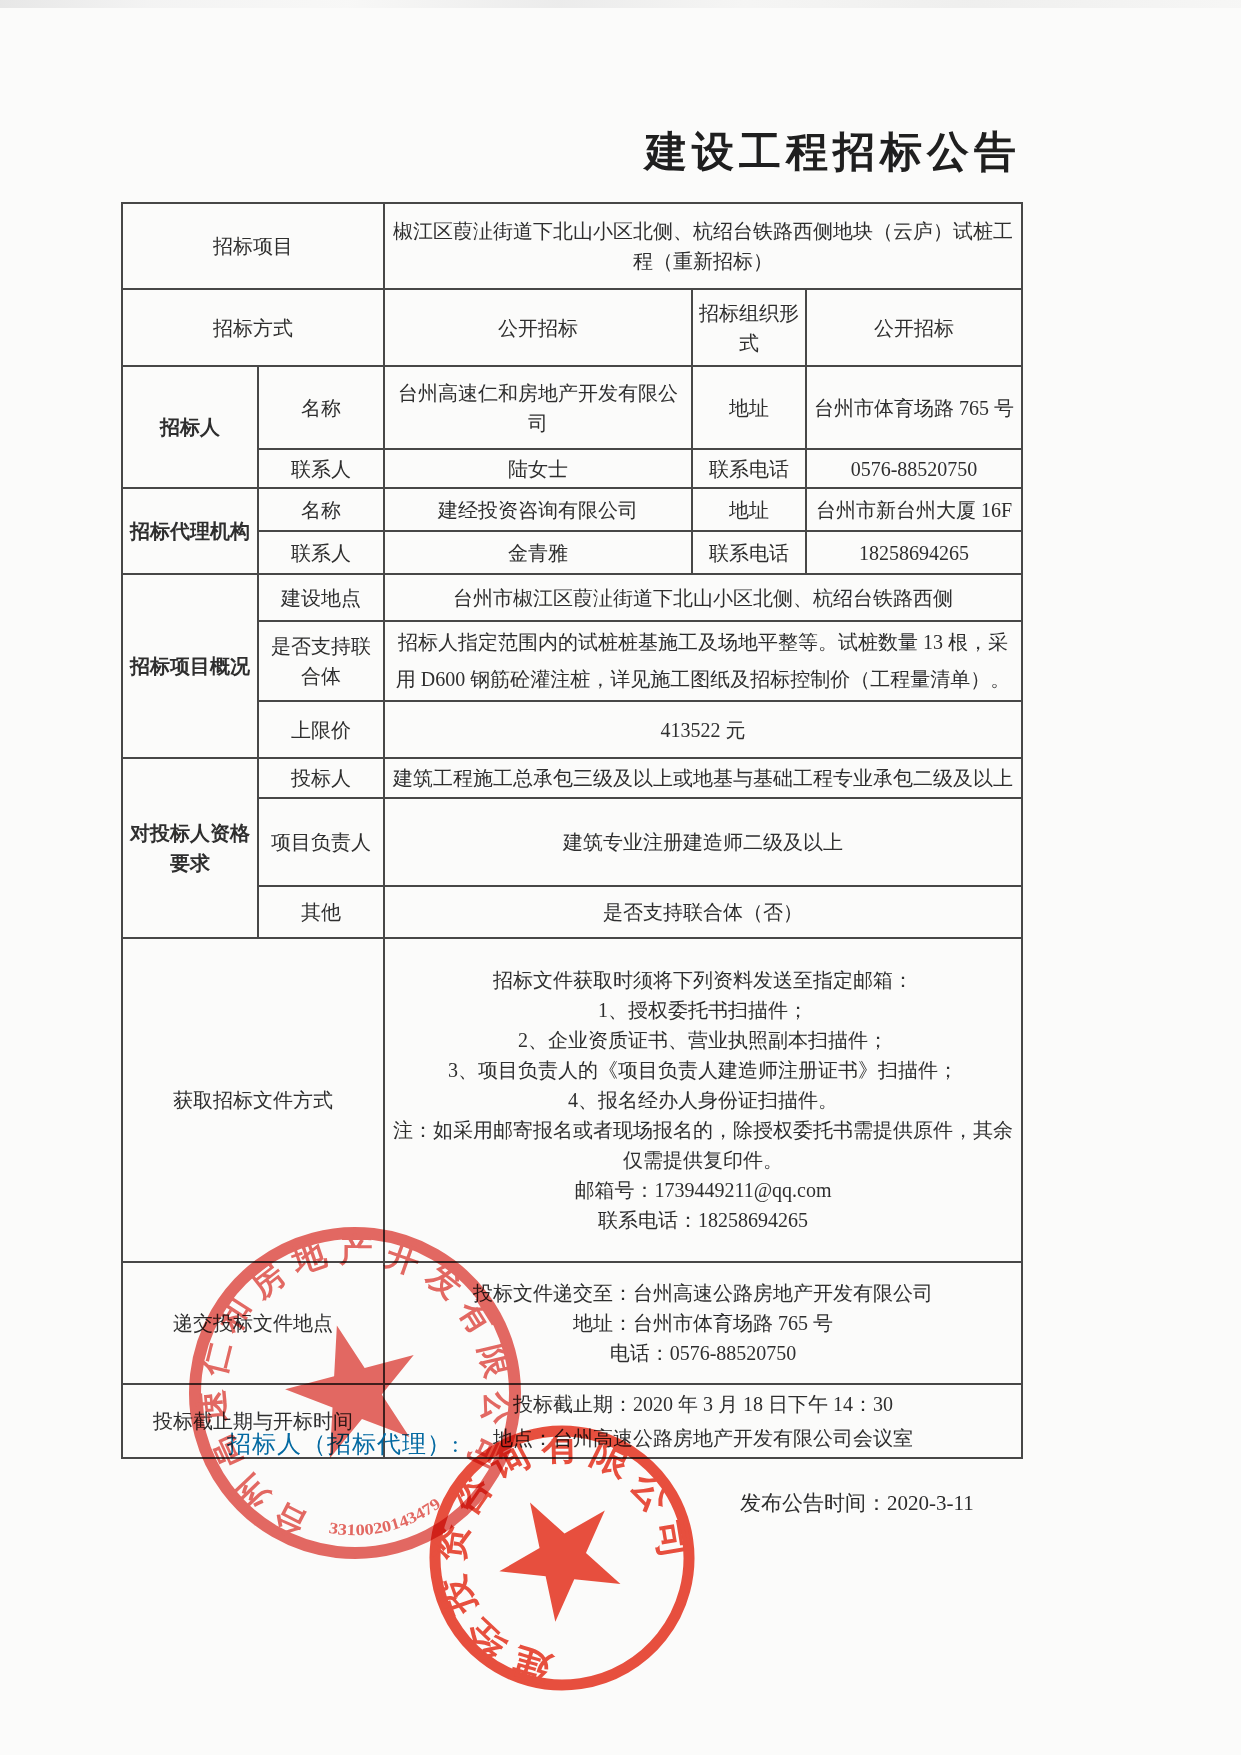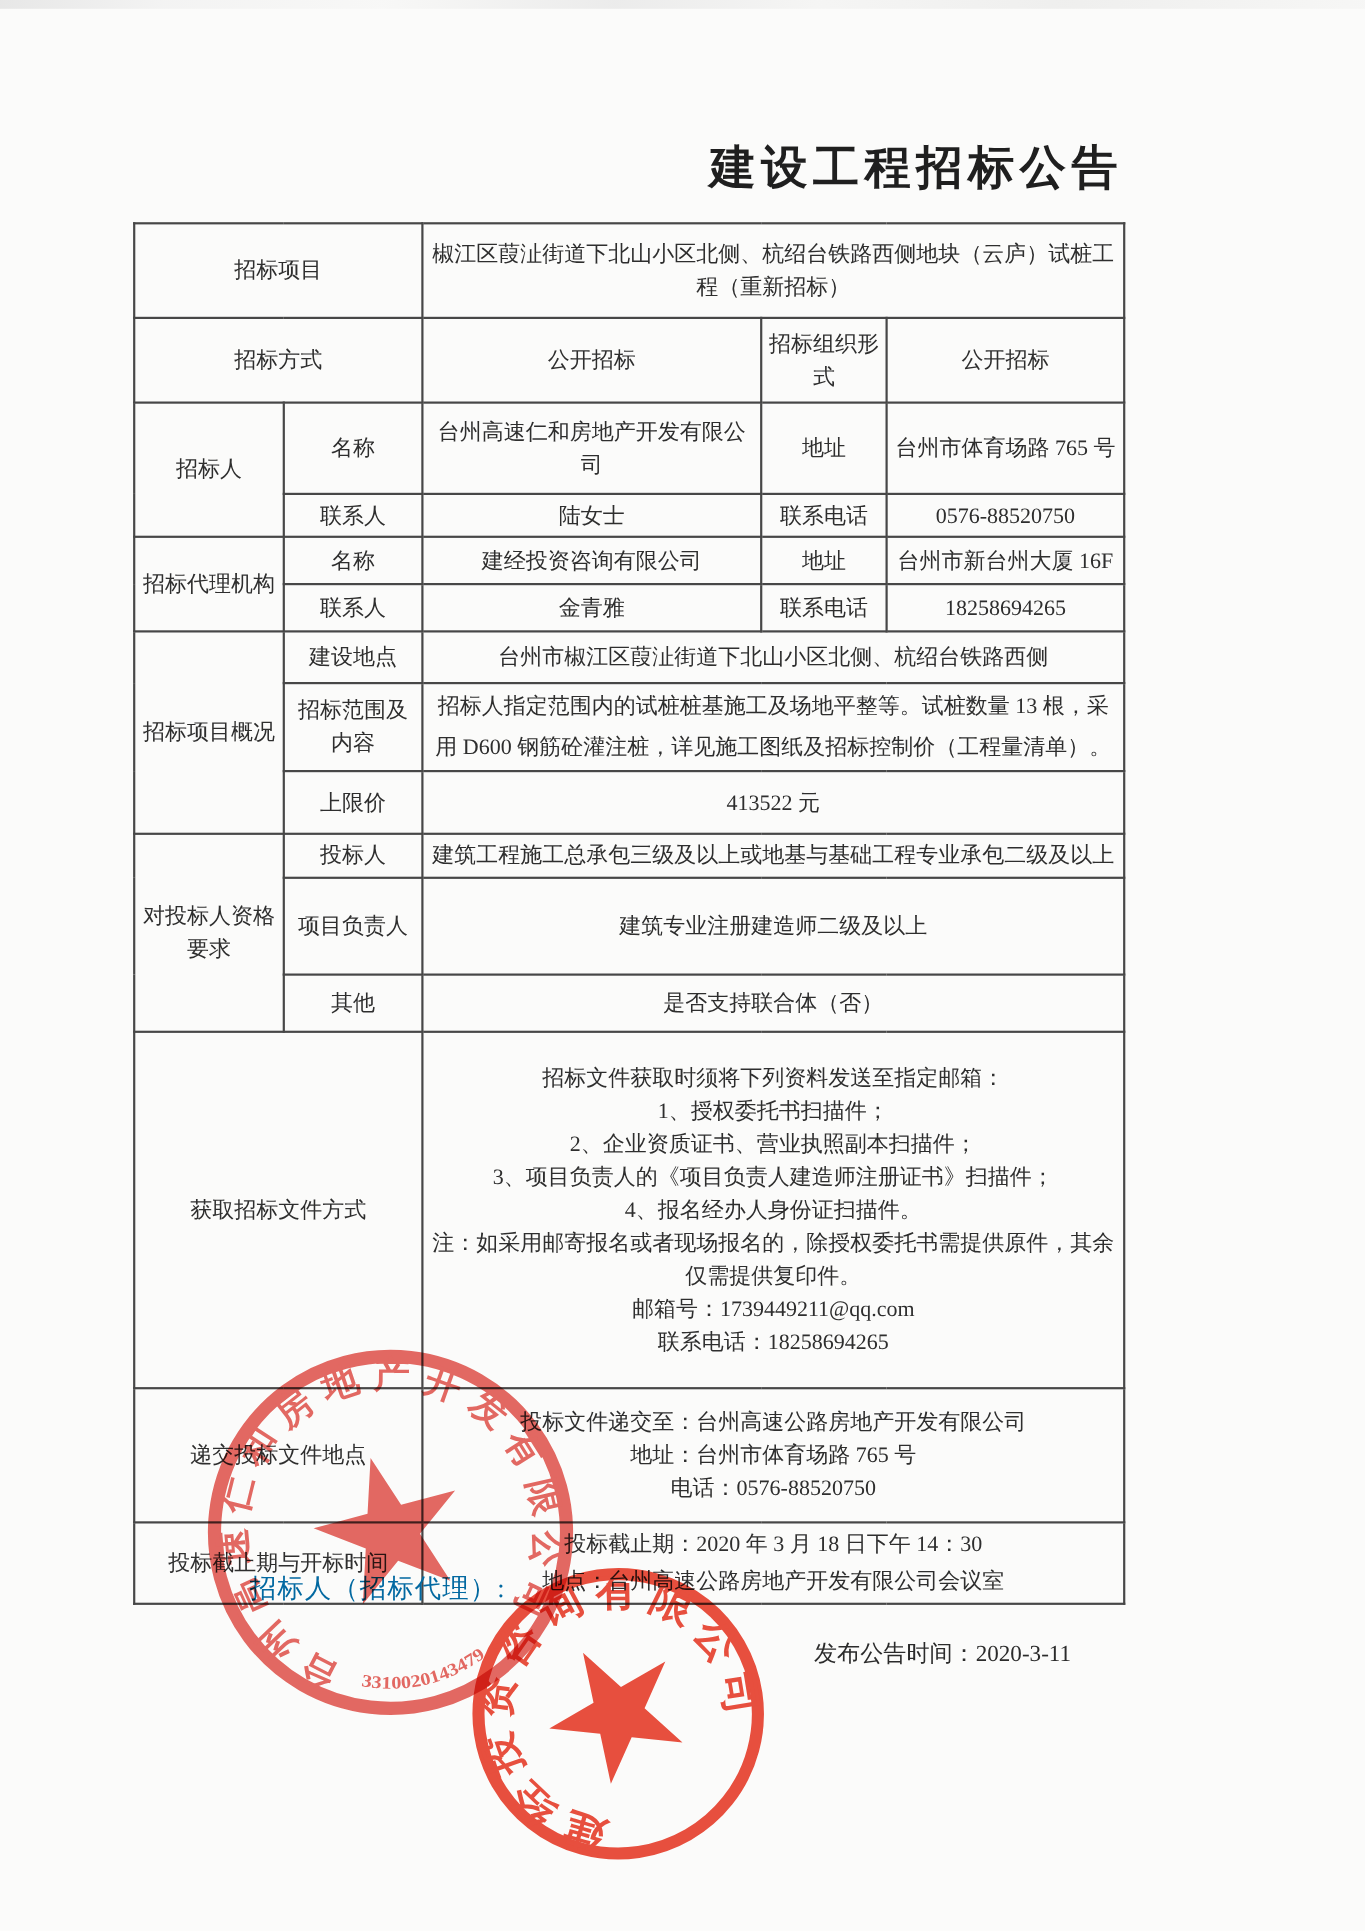"招标人" td.colA { font-weight: none -> bold }
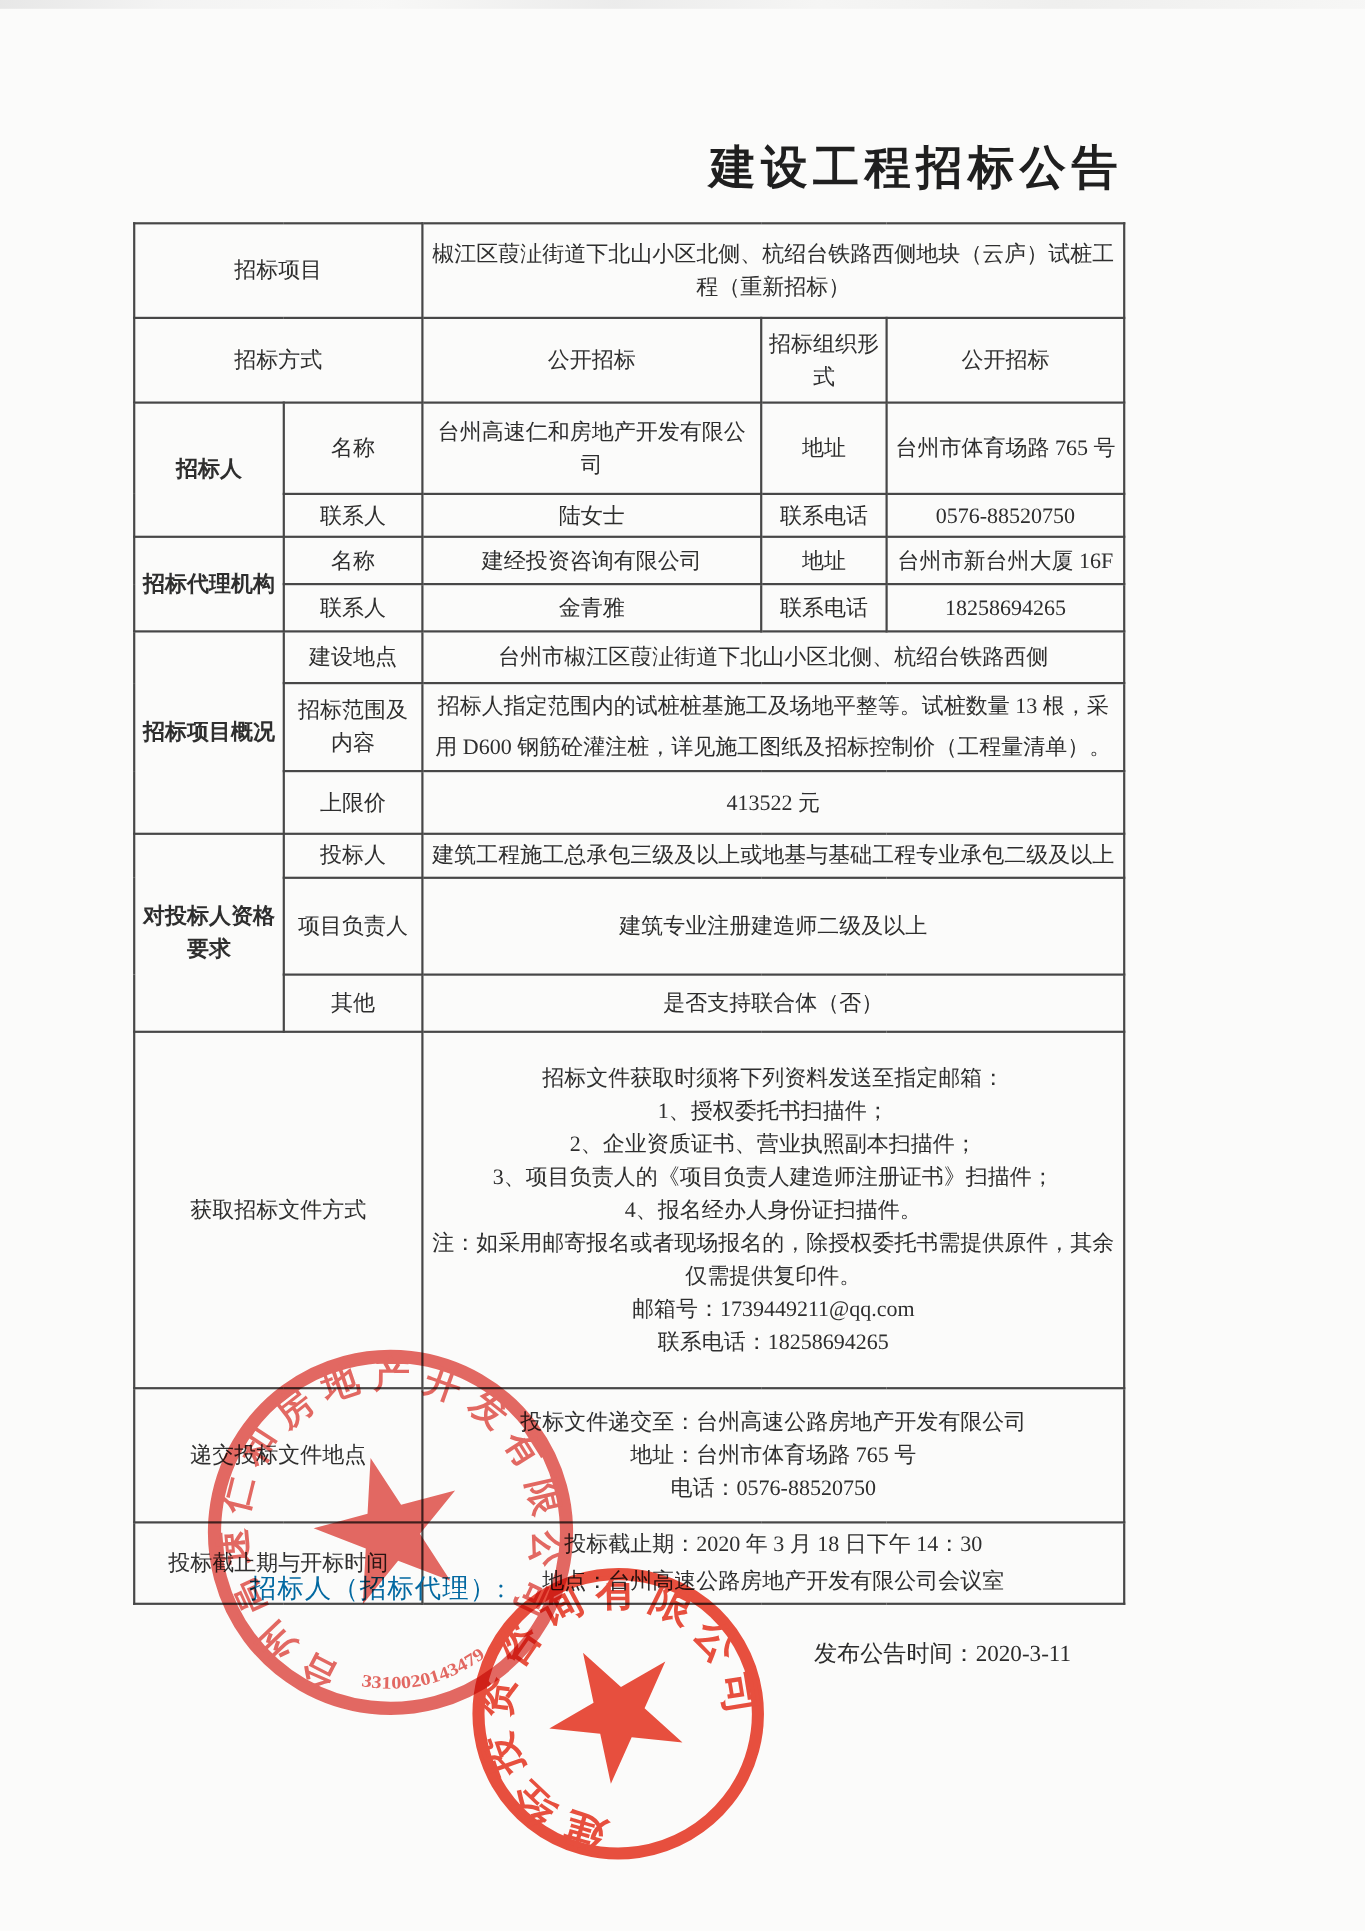"招标范围及内容" td.lbl { text: 招标范围及内容 -> 是否支持联合体 }
